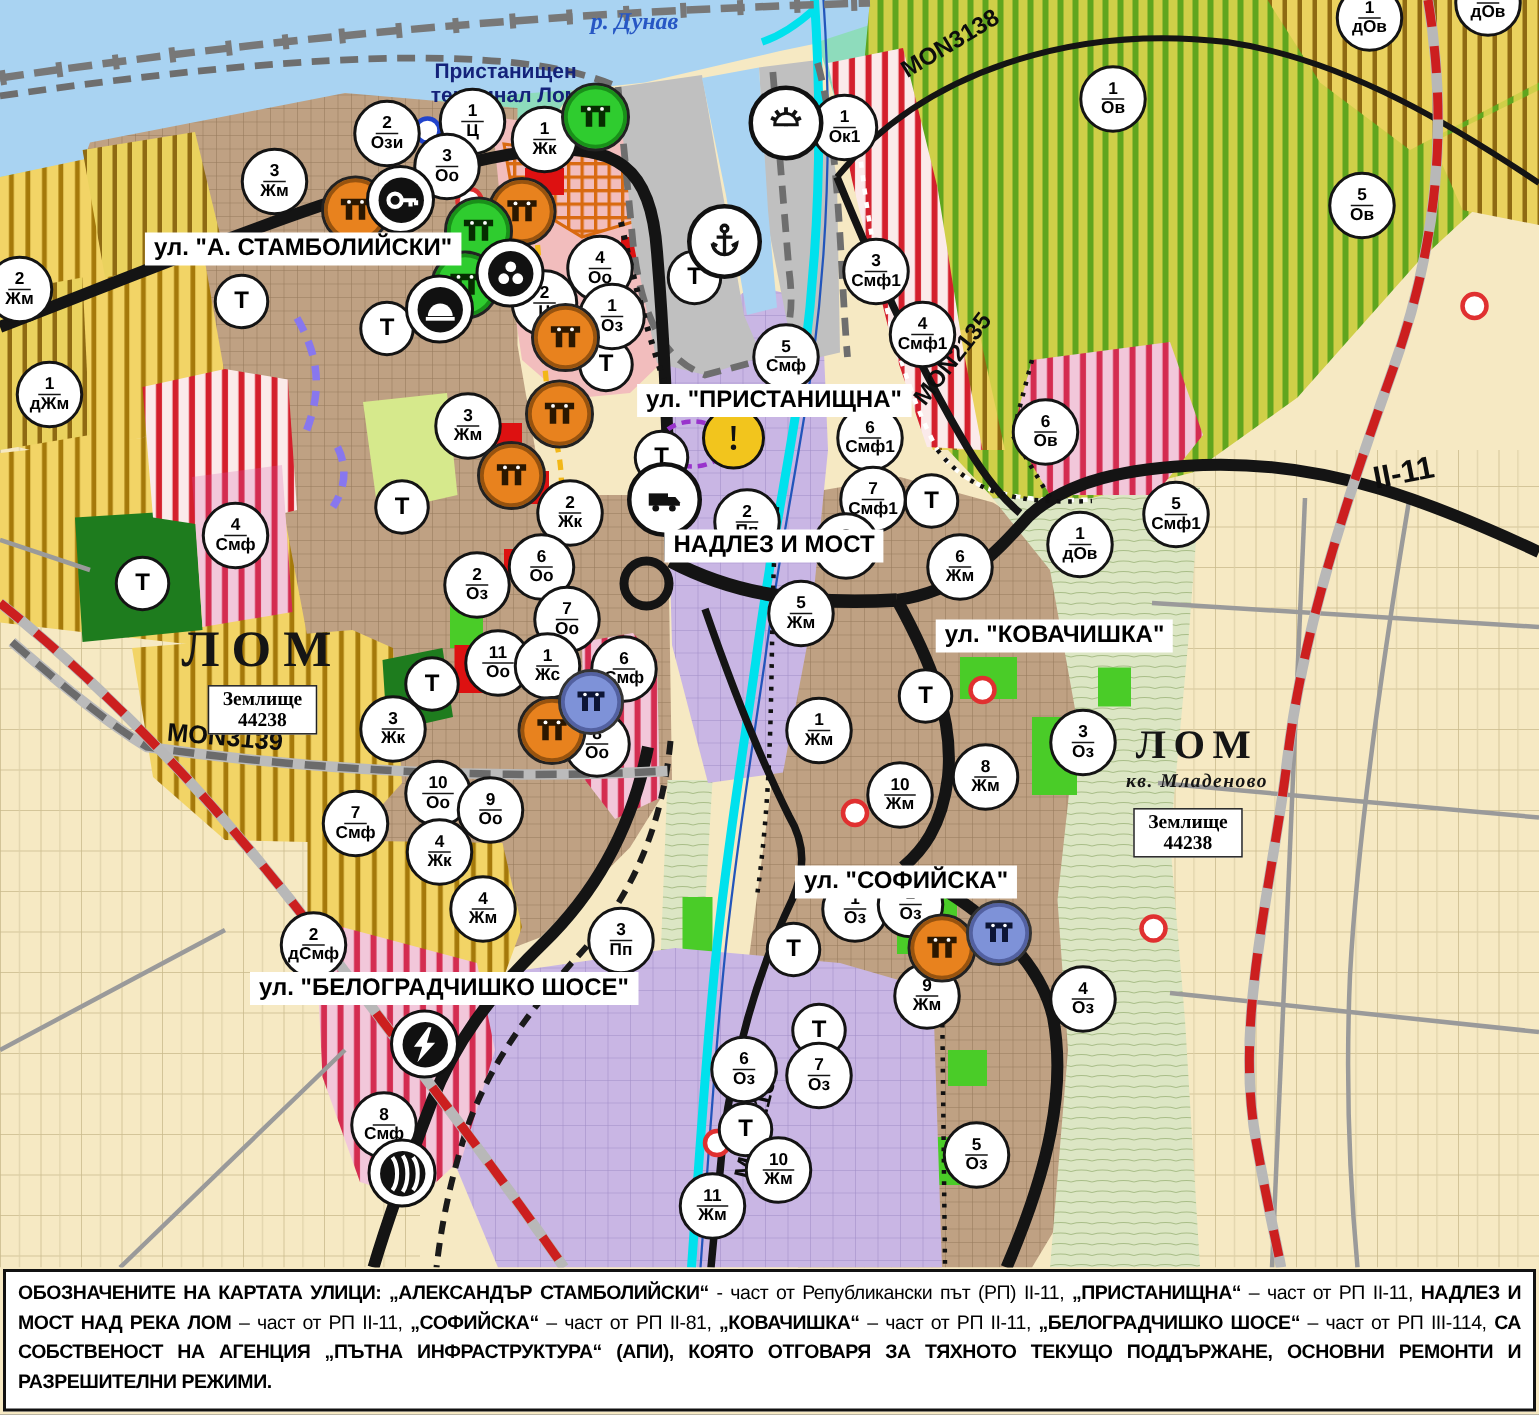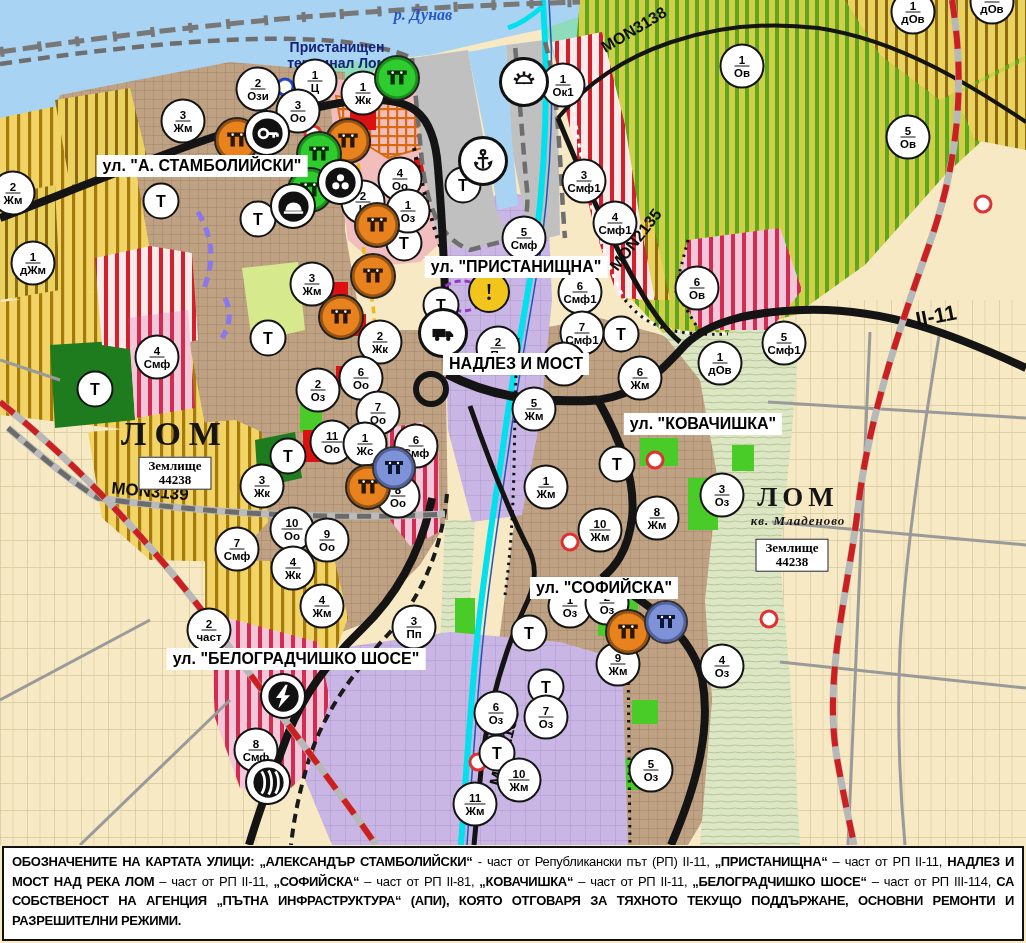"част" span.c { text: част -> дСмф }
